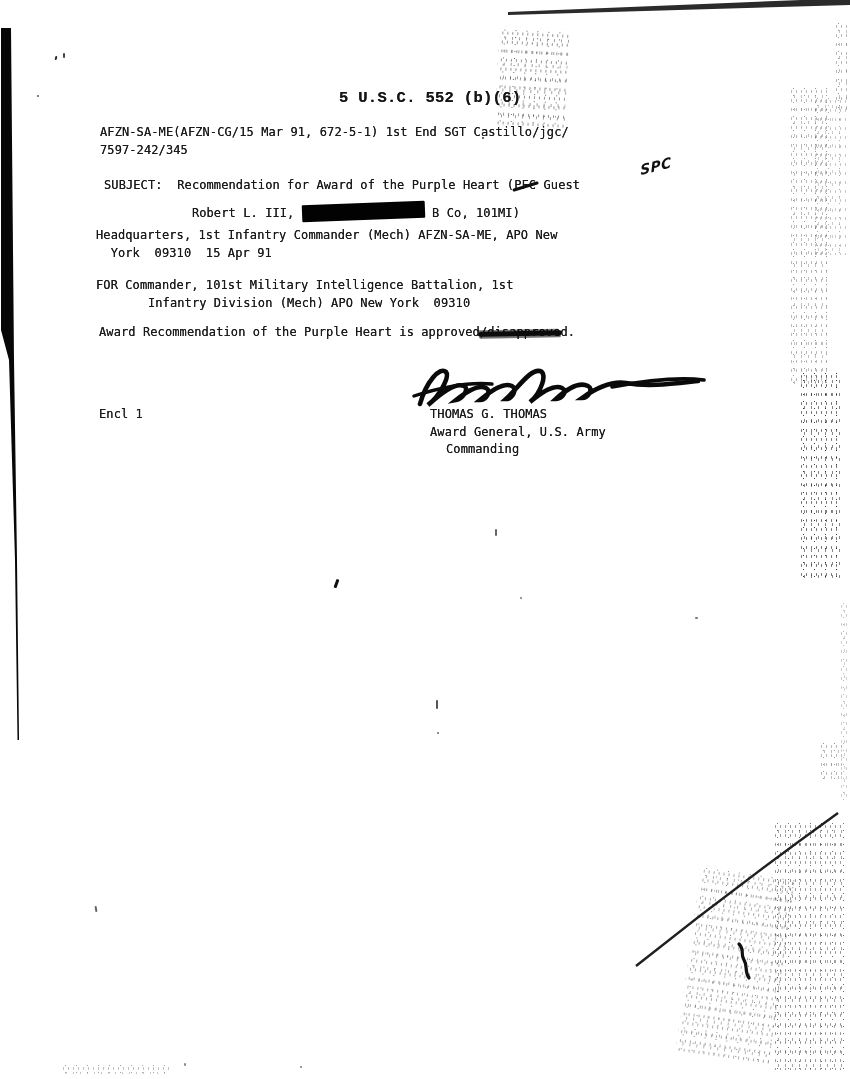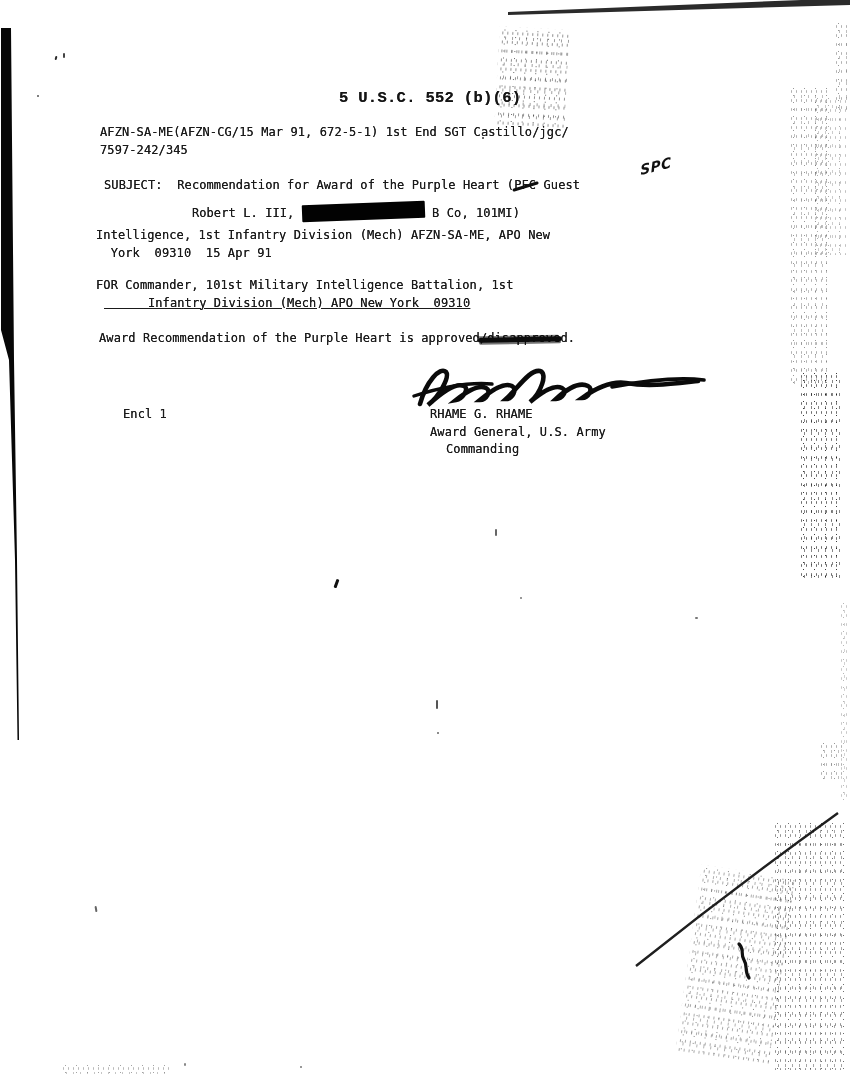"Intelligence, 1st Infantry Division" div.mono-line { text: Intelligence, 1st Infantry Division -> Headquarters, 1st Infantry Commander }
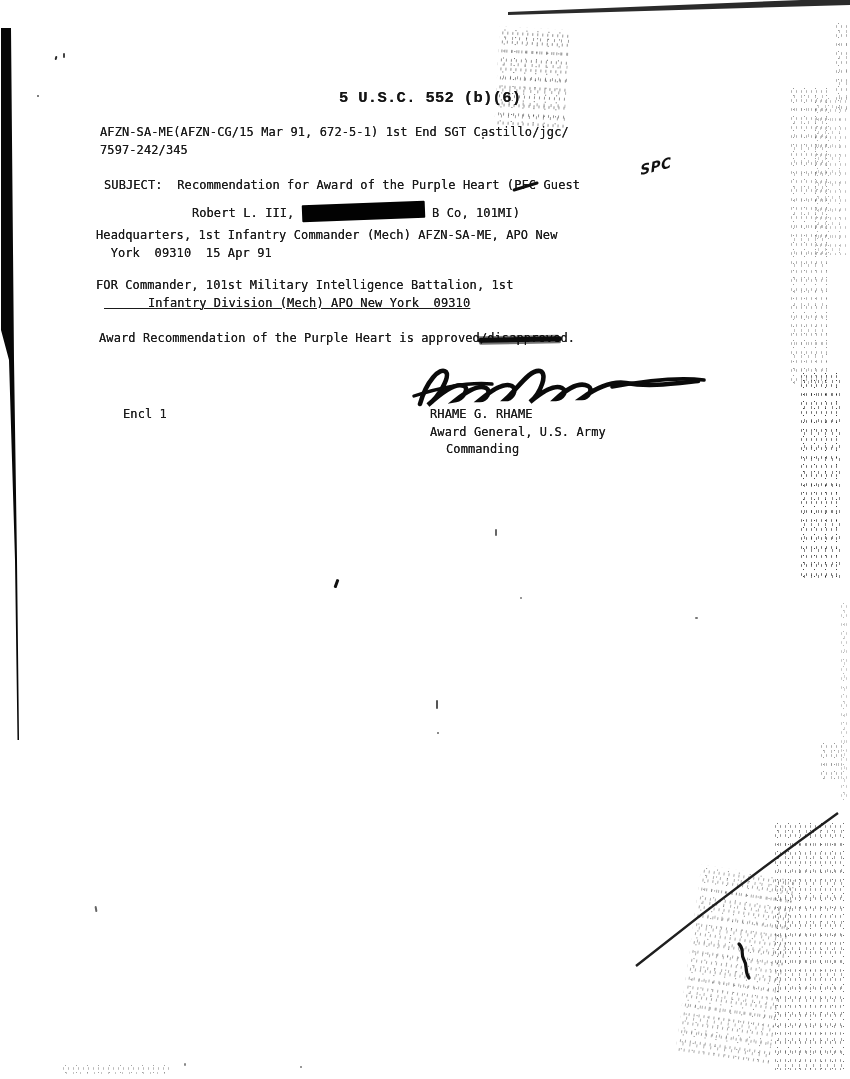"Infantry Division (Mech) APO New" div.mono-line { text-decoration: underline -> none }
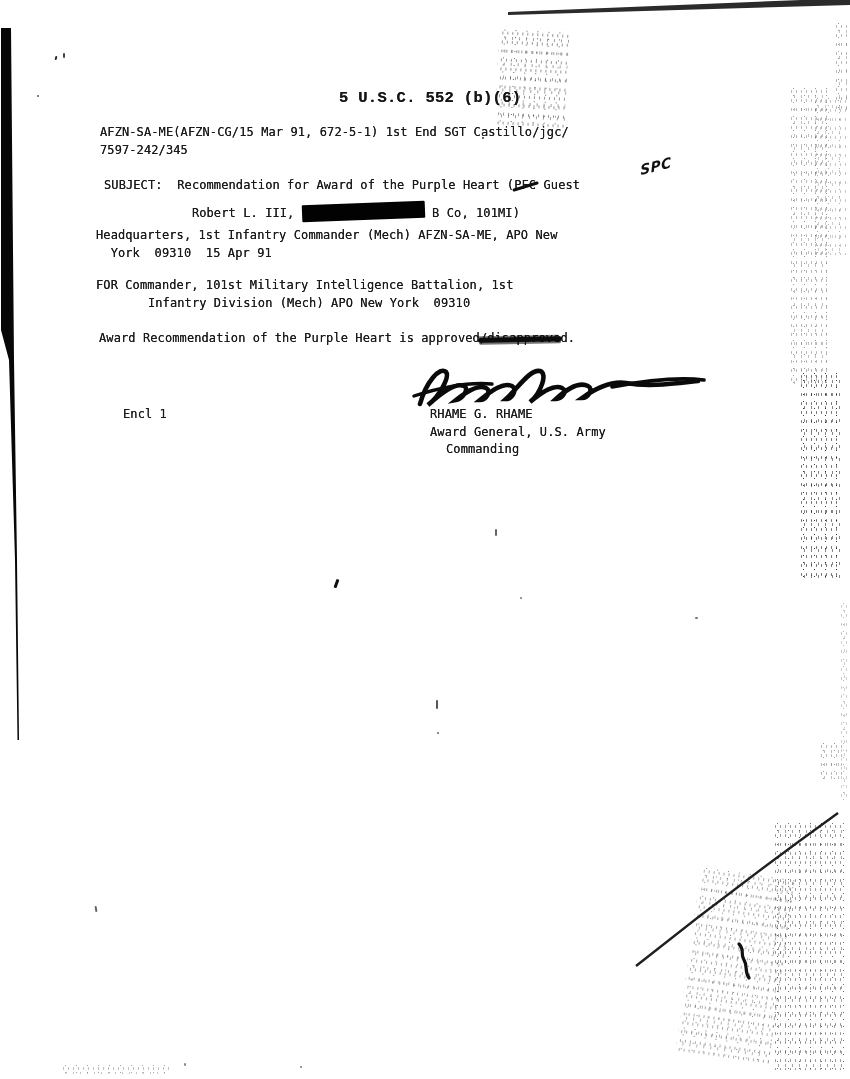"/disapprove" .struck { margin-top: 6px -> none }
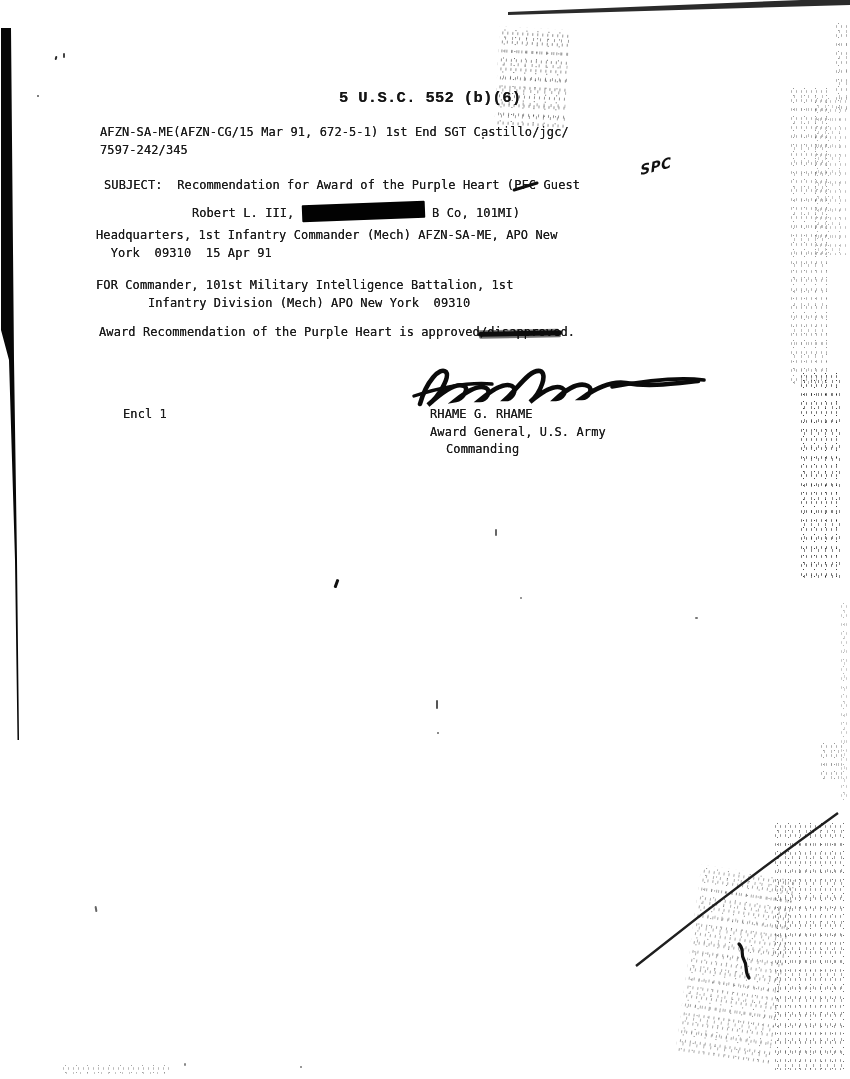"Encl 1" div.mono-line { margin-left: 24px -> none }
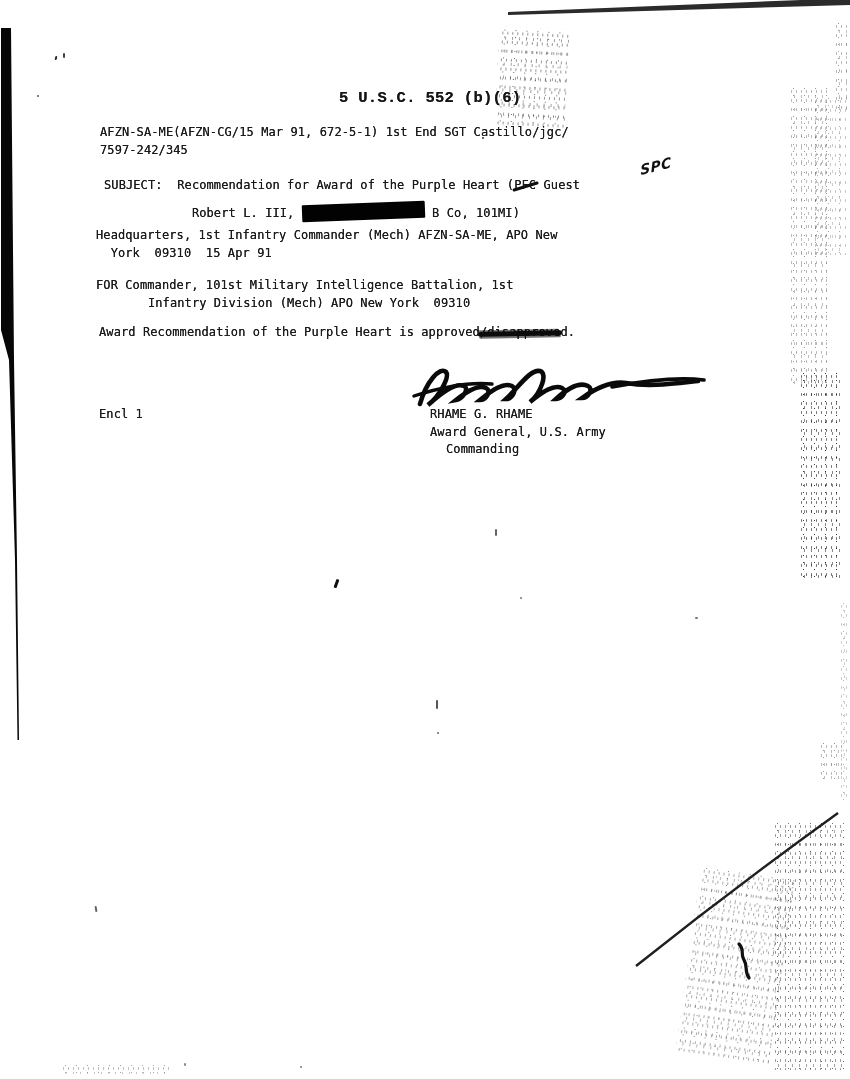"RHAME G. RHAME" div.mono-line { text: RHAME G. RHAME -> THOMAS G. THOMAS }
